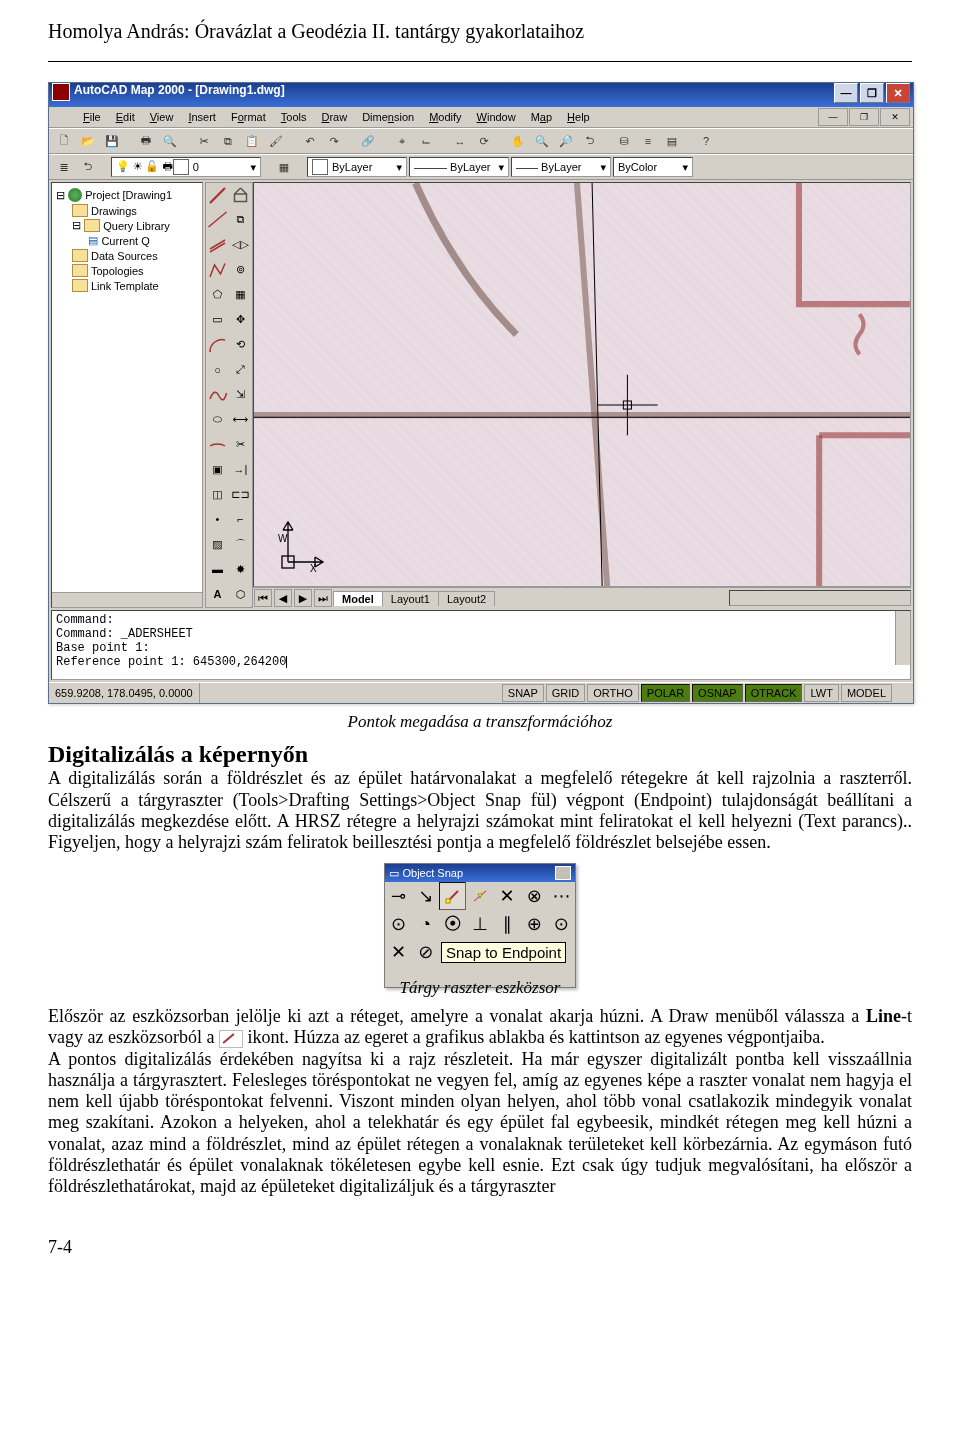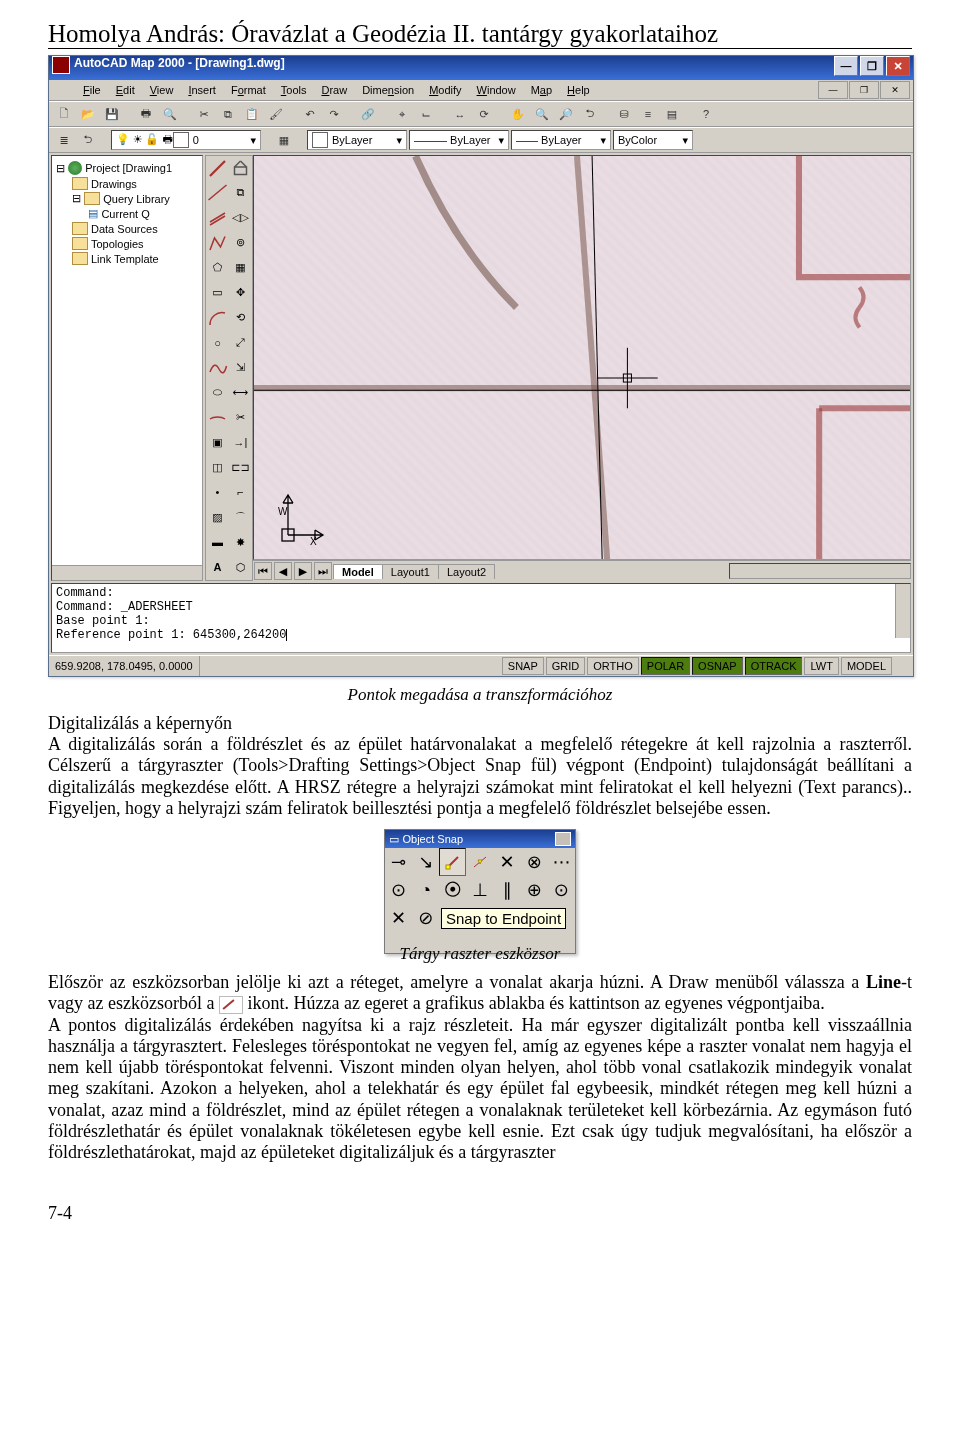"Homolya András: Óravázlat a Geodézia" .hdr { font-size: 25px -> 20px; margin-bottom: 6px -> 20px; padding-bottom: 0 -> 18px }
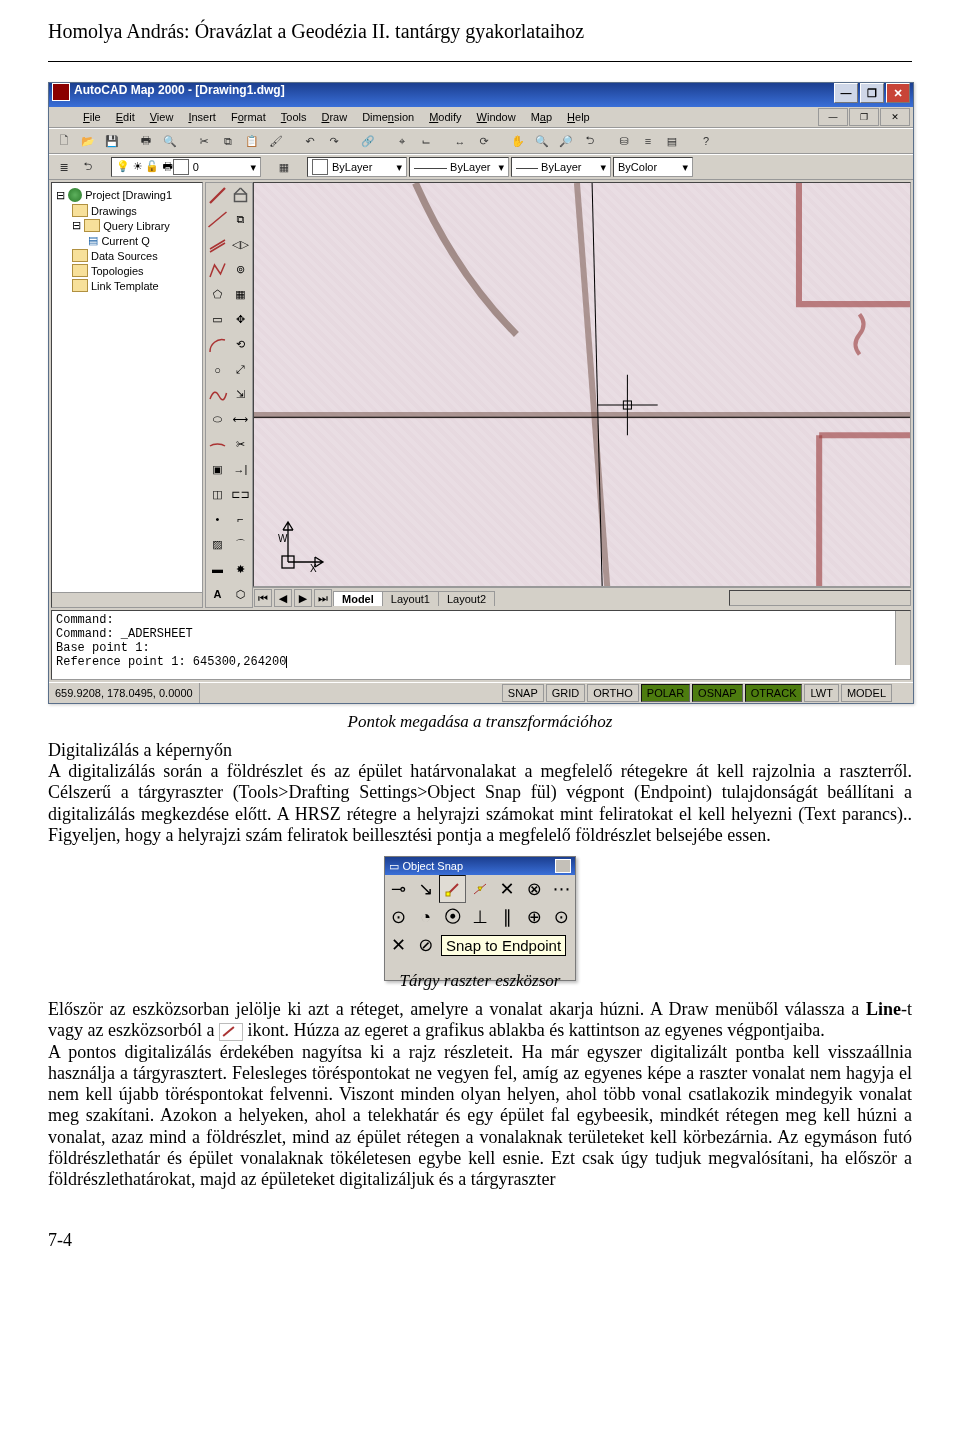"Digitalizálás a képernyőn" .heading1 { font-size: 18px -> 24px; font-weight: normal -> bold }
